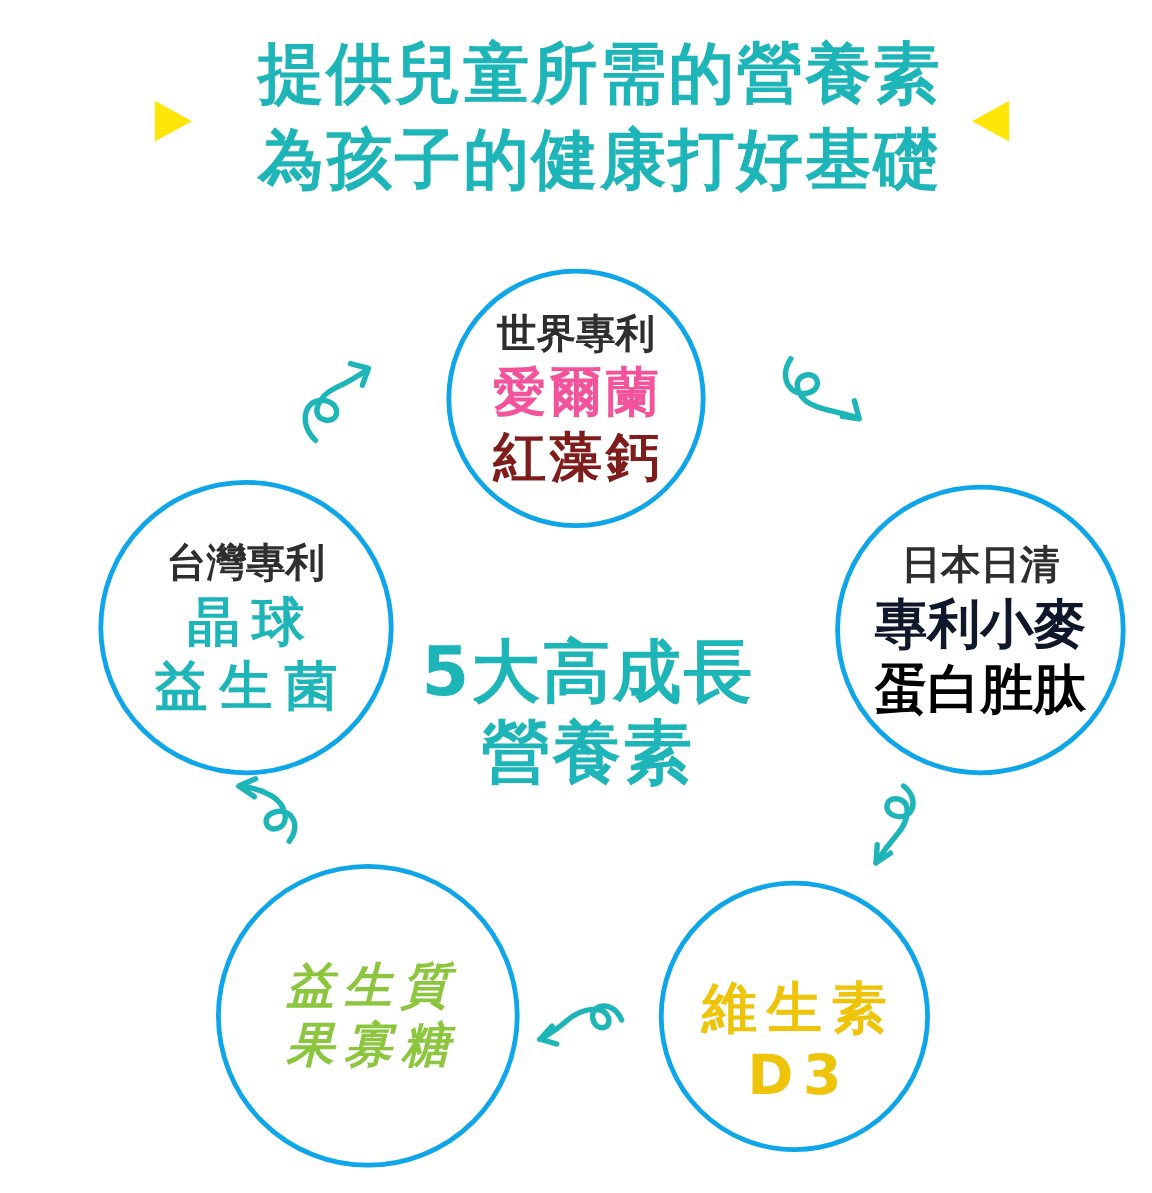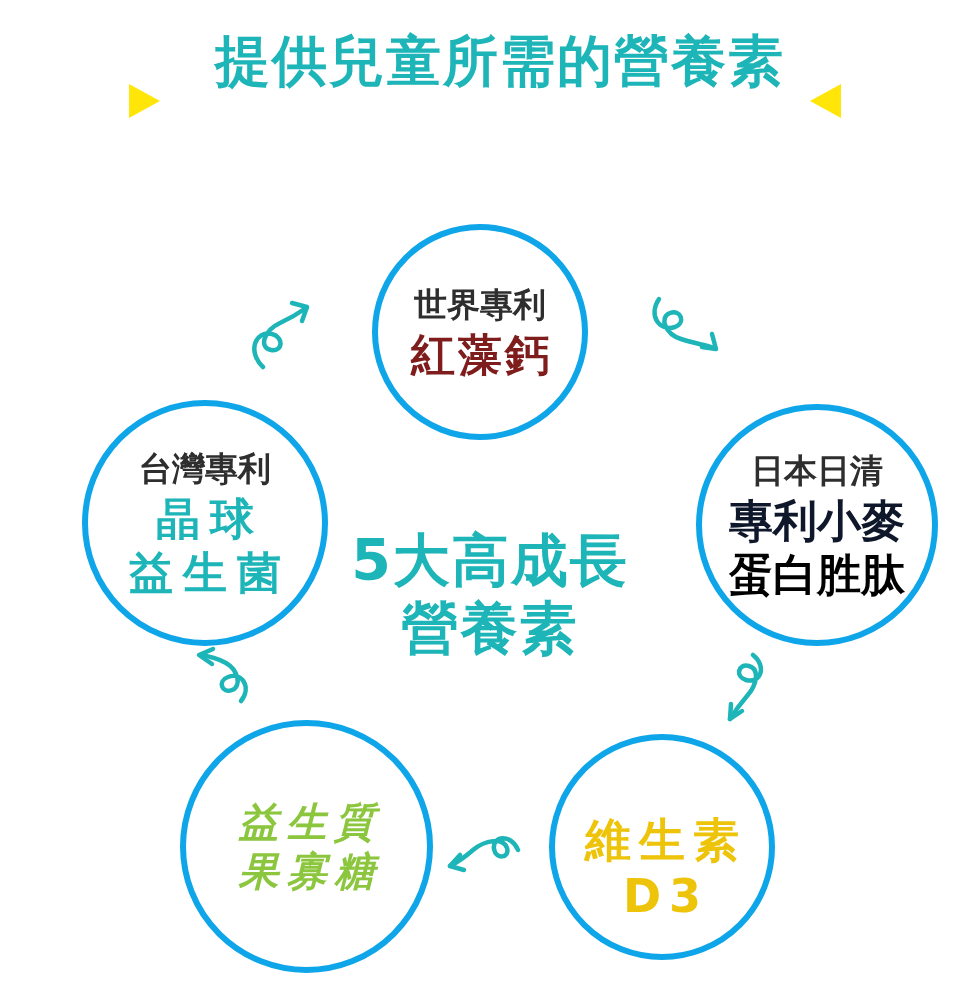"為孩子的健康打好基礎" div.header-line { html: none -> <div>為孩子的健康打好基礎</div> }
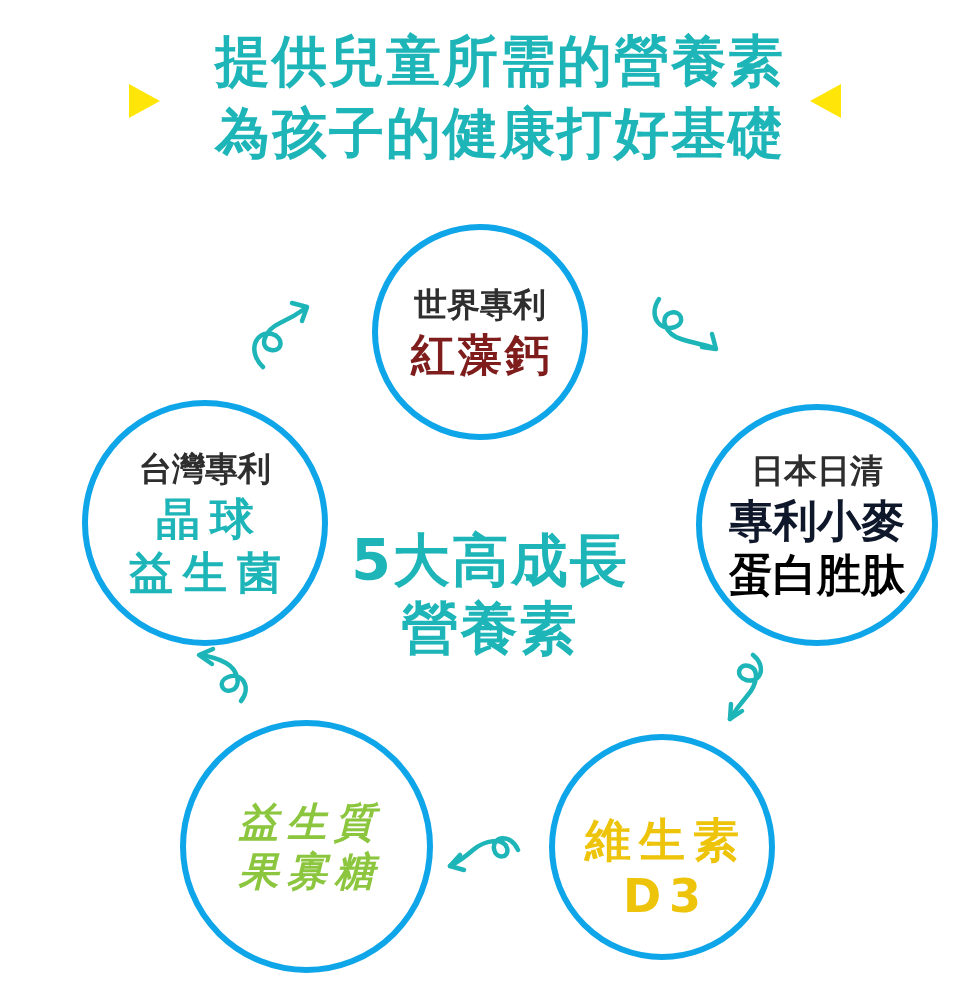"世界專利" .circle { border: 6px solid #0ea5e9 -> 4px solid #0ea5e9 }
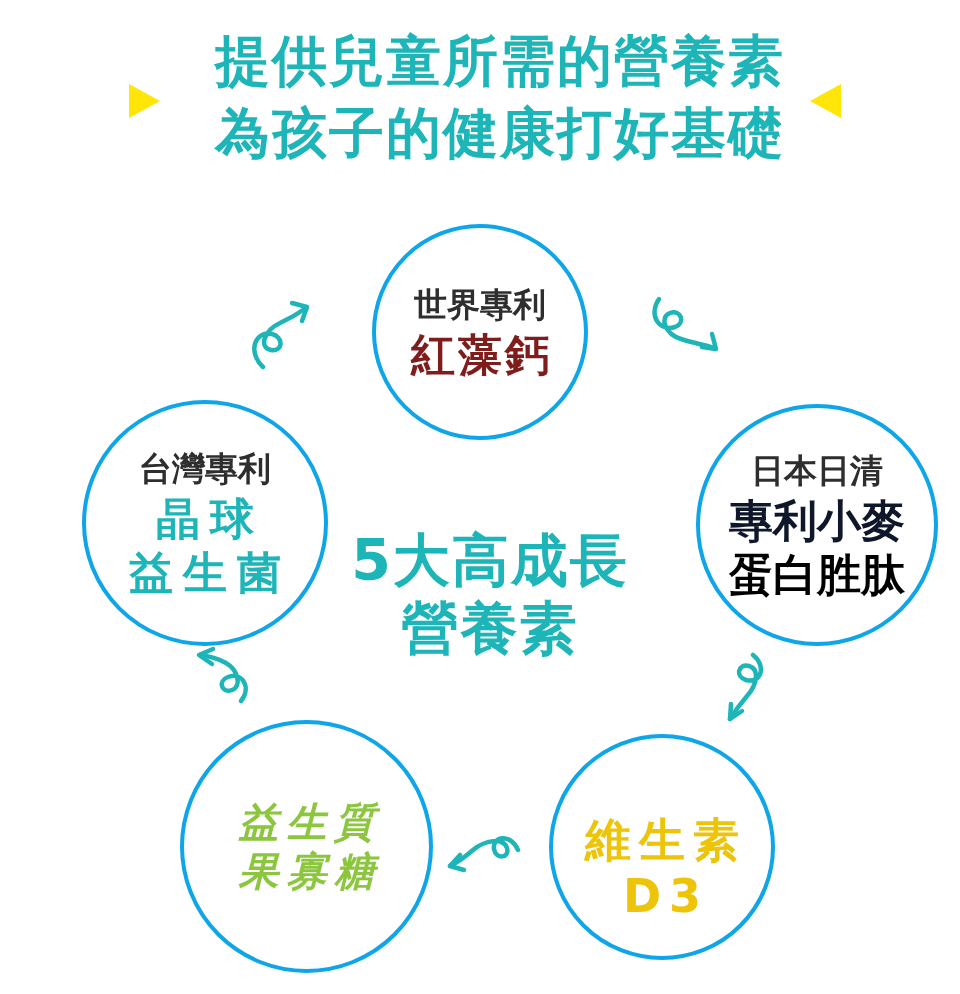"愛爾蘭" div.c-line { html: none -> <div>愛爾蘭</div> }
